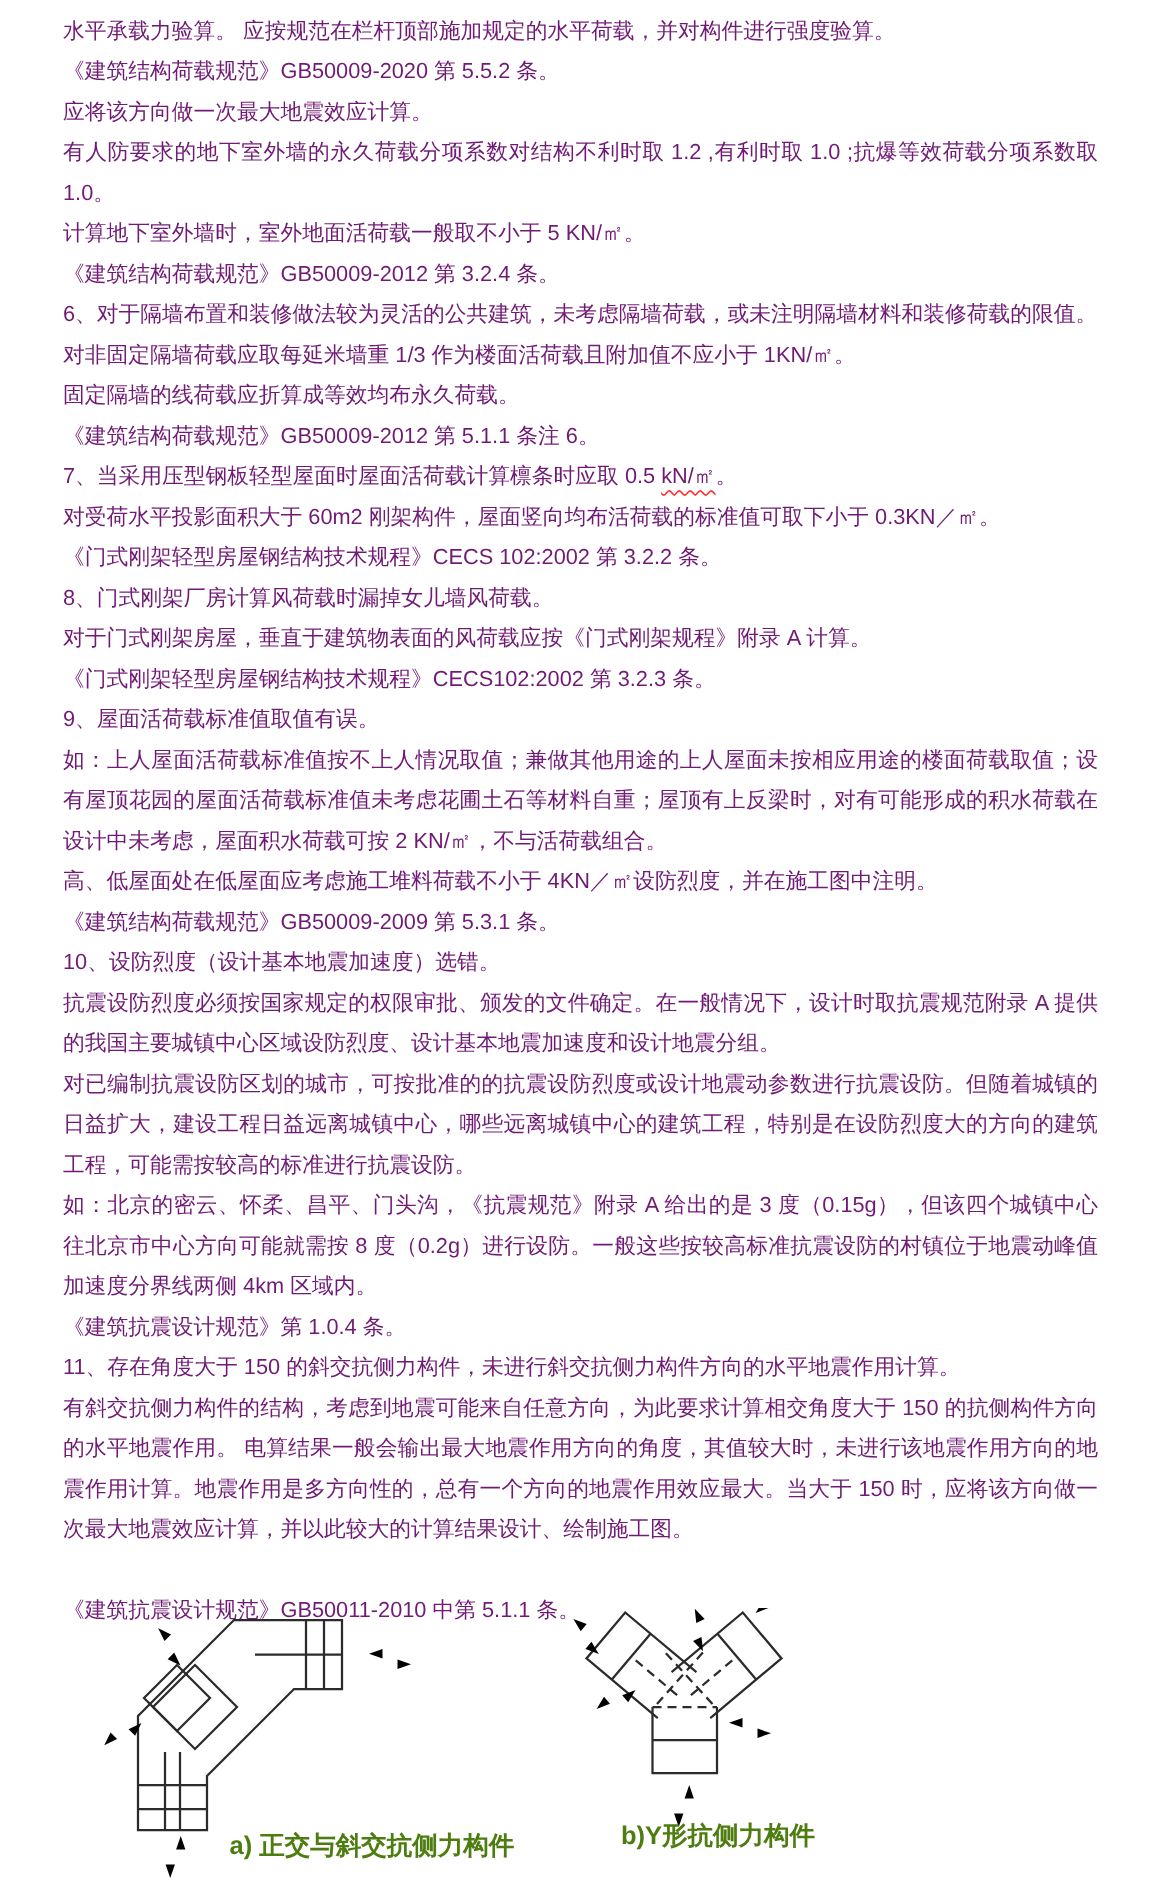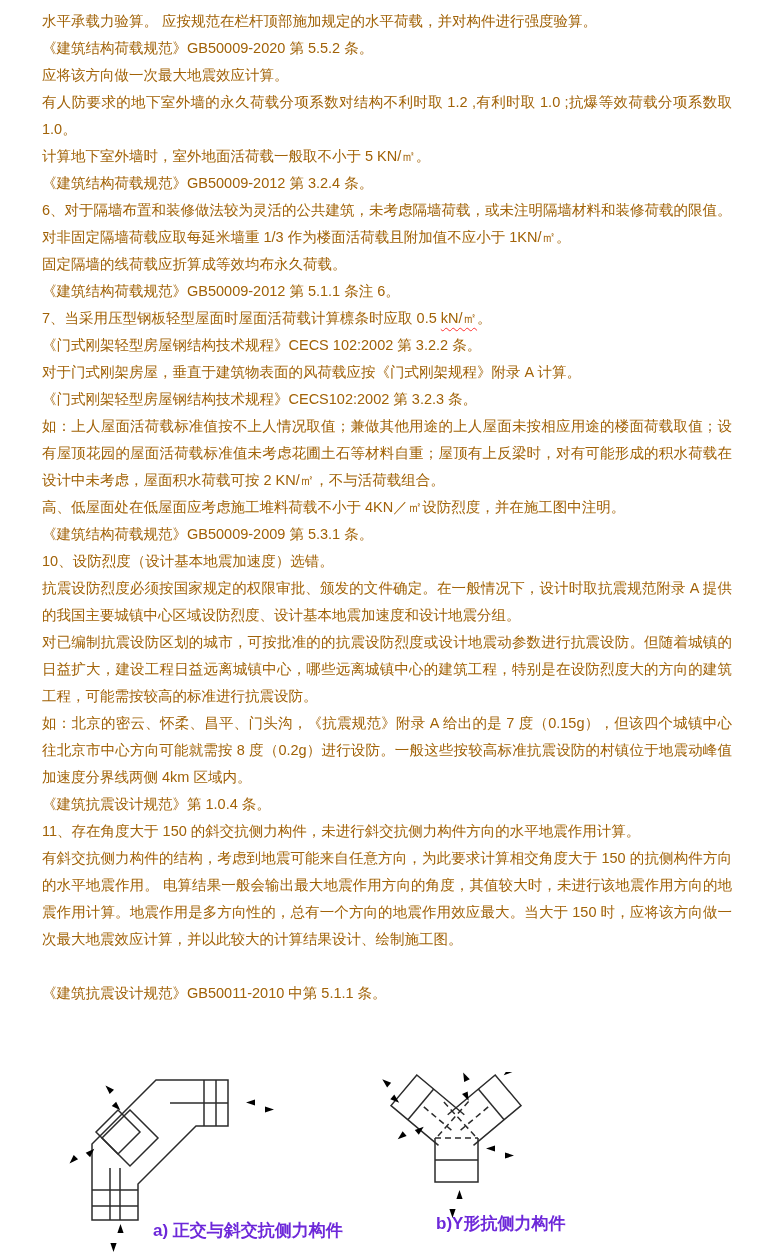"水平承载力验算。 应按规范在栏杆顶部施加规定的水平荷载，并对构件进行强度验算。" .doc { color: #a16207 -> #701a75 }
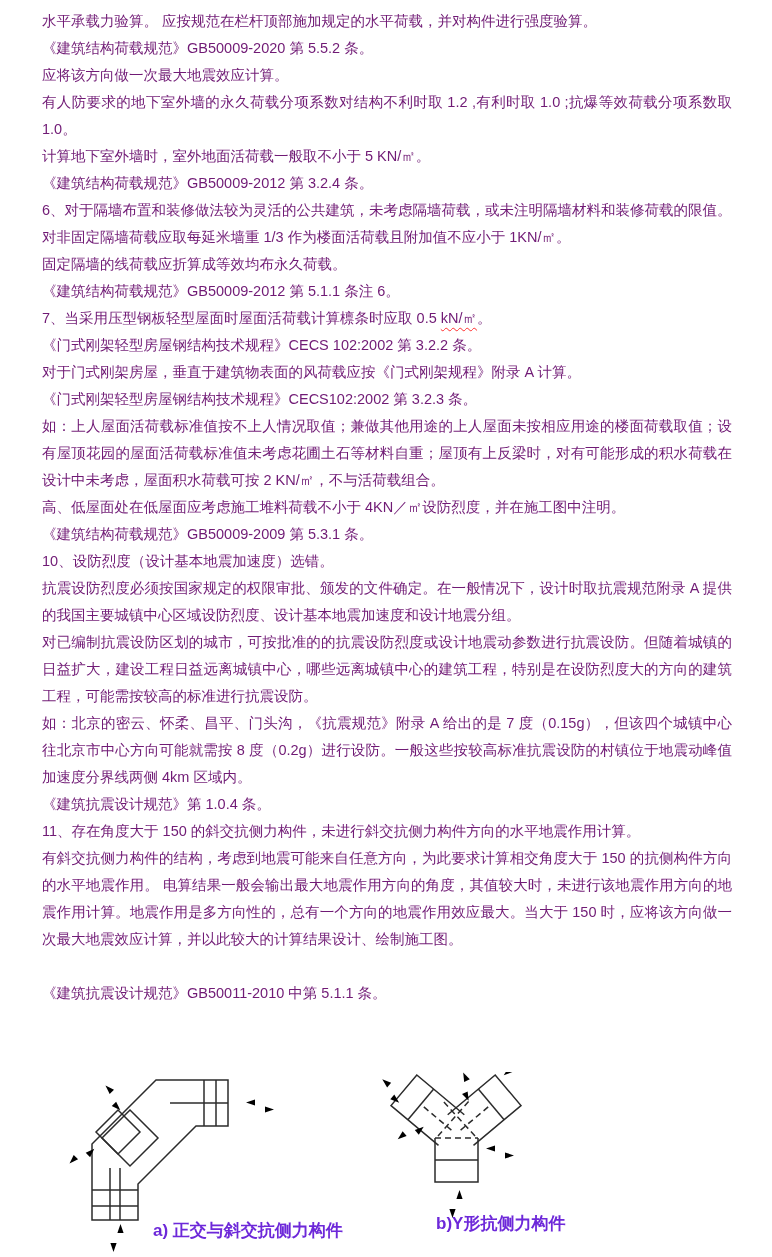"对受荷水平投影面积大于 60m2 刚架构件，屋面竖向均布活荷载的标准值可取下小于" p { html: none -> <p>对受荷水平投影面积大于 60m2 刚架构件，屋面竖向均布活荷载的标准值可取下小于 0.3KN／㎡。</p> }
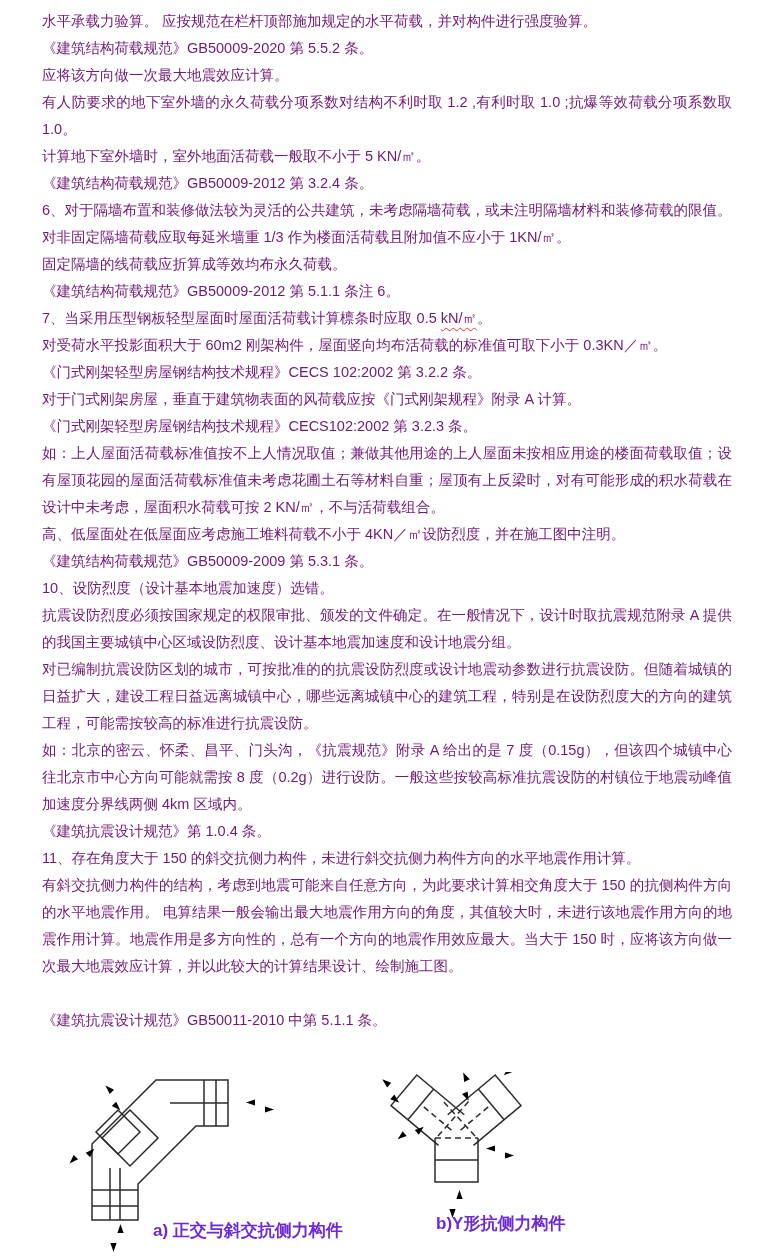"8、门式刚架厂房计算风荷载时漏掉女儿墙风荷载。" p { html: none -> <p>8、门式刚架厂房计算风荷载时漏掉女儿墙风荷载。</p> }
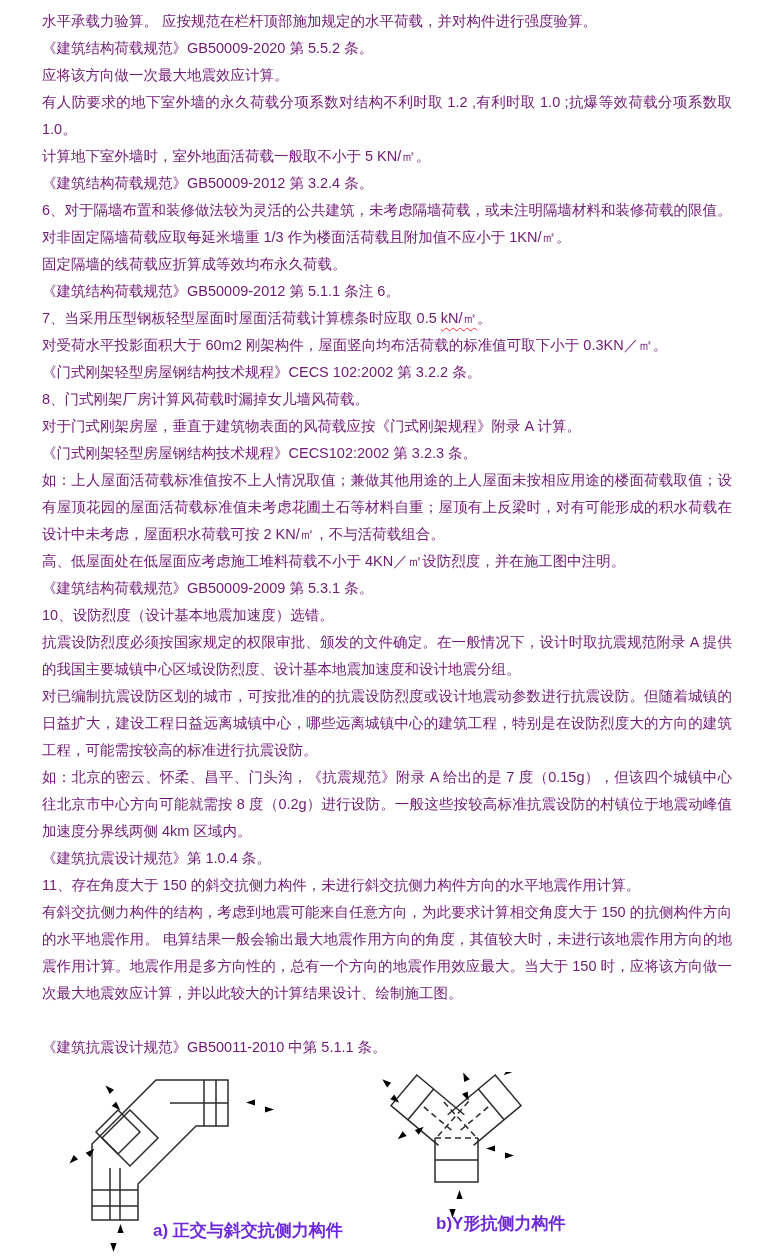"9、屋面活荷载标准值取值有误。" p { html: none -> <p>9、屋面活荷载标准值取值有误。</p> }
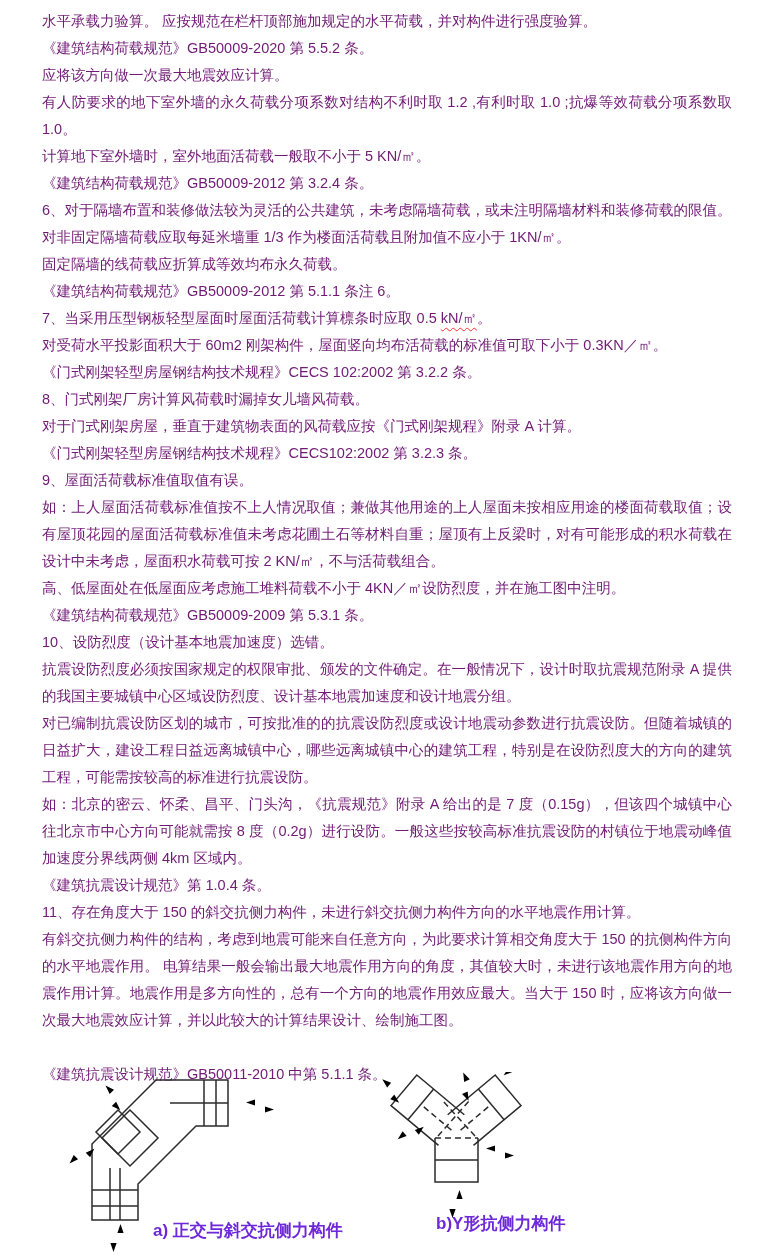"如：北京的密云、怀柔、昌平、门头沟，《抗震规范》附录 A 给出的是 7" p { text: 7 -> 3 }
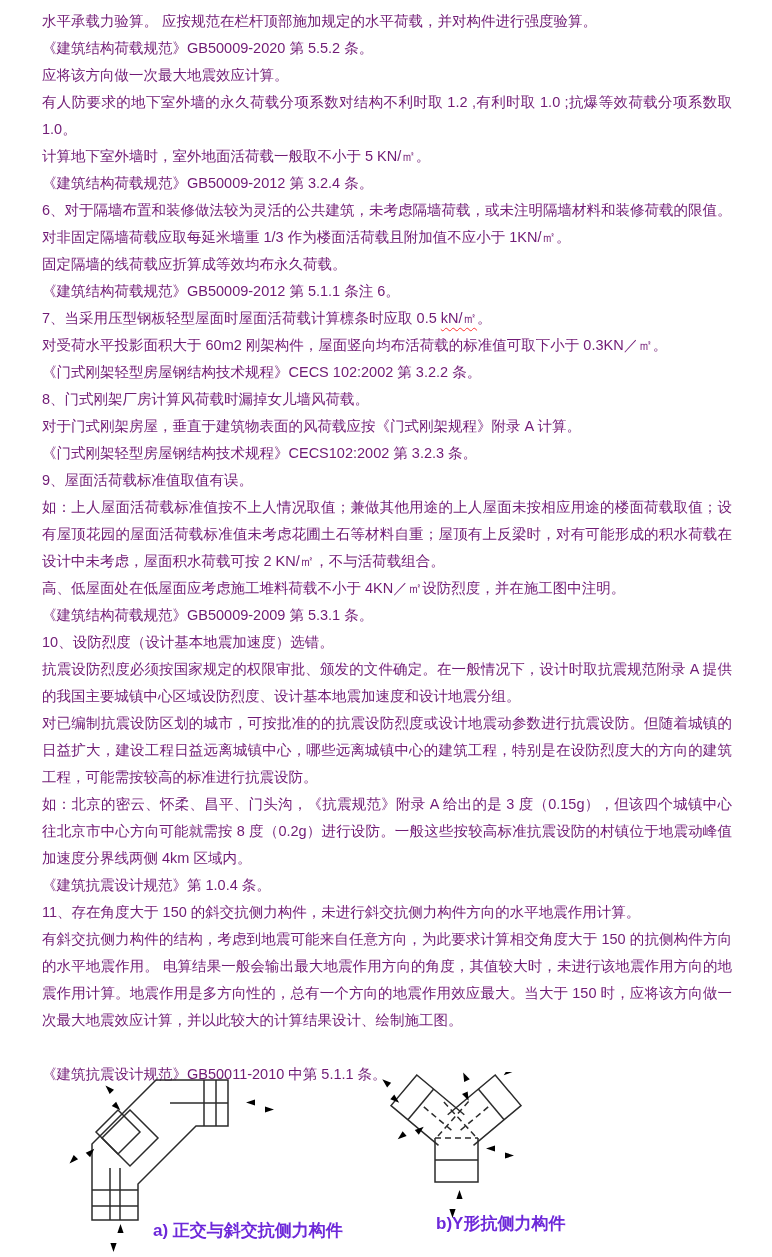"a) 正交与斜交抗侧力构件" .fig .caption { color: #6d28d9 -> #4d7c0f }
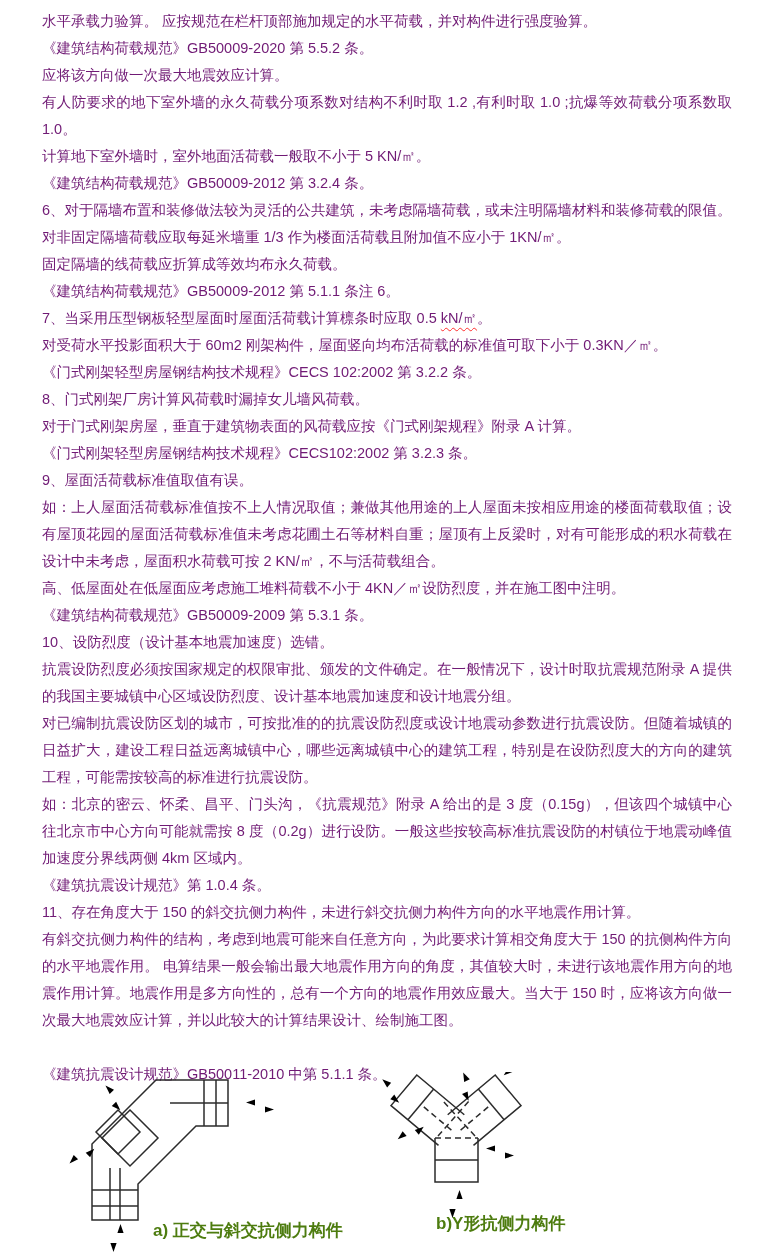"b)Y形抗侧力构件" .fig-b .caption { left: 68px -> 46px }
